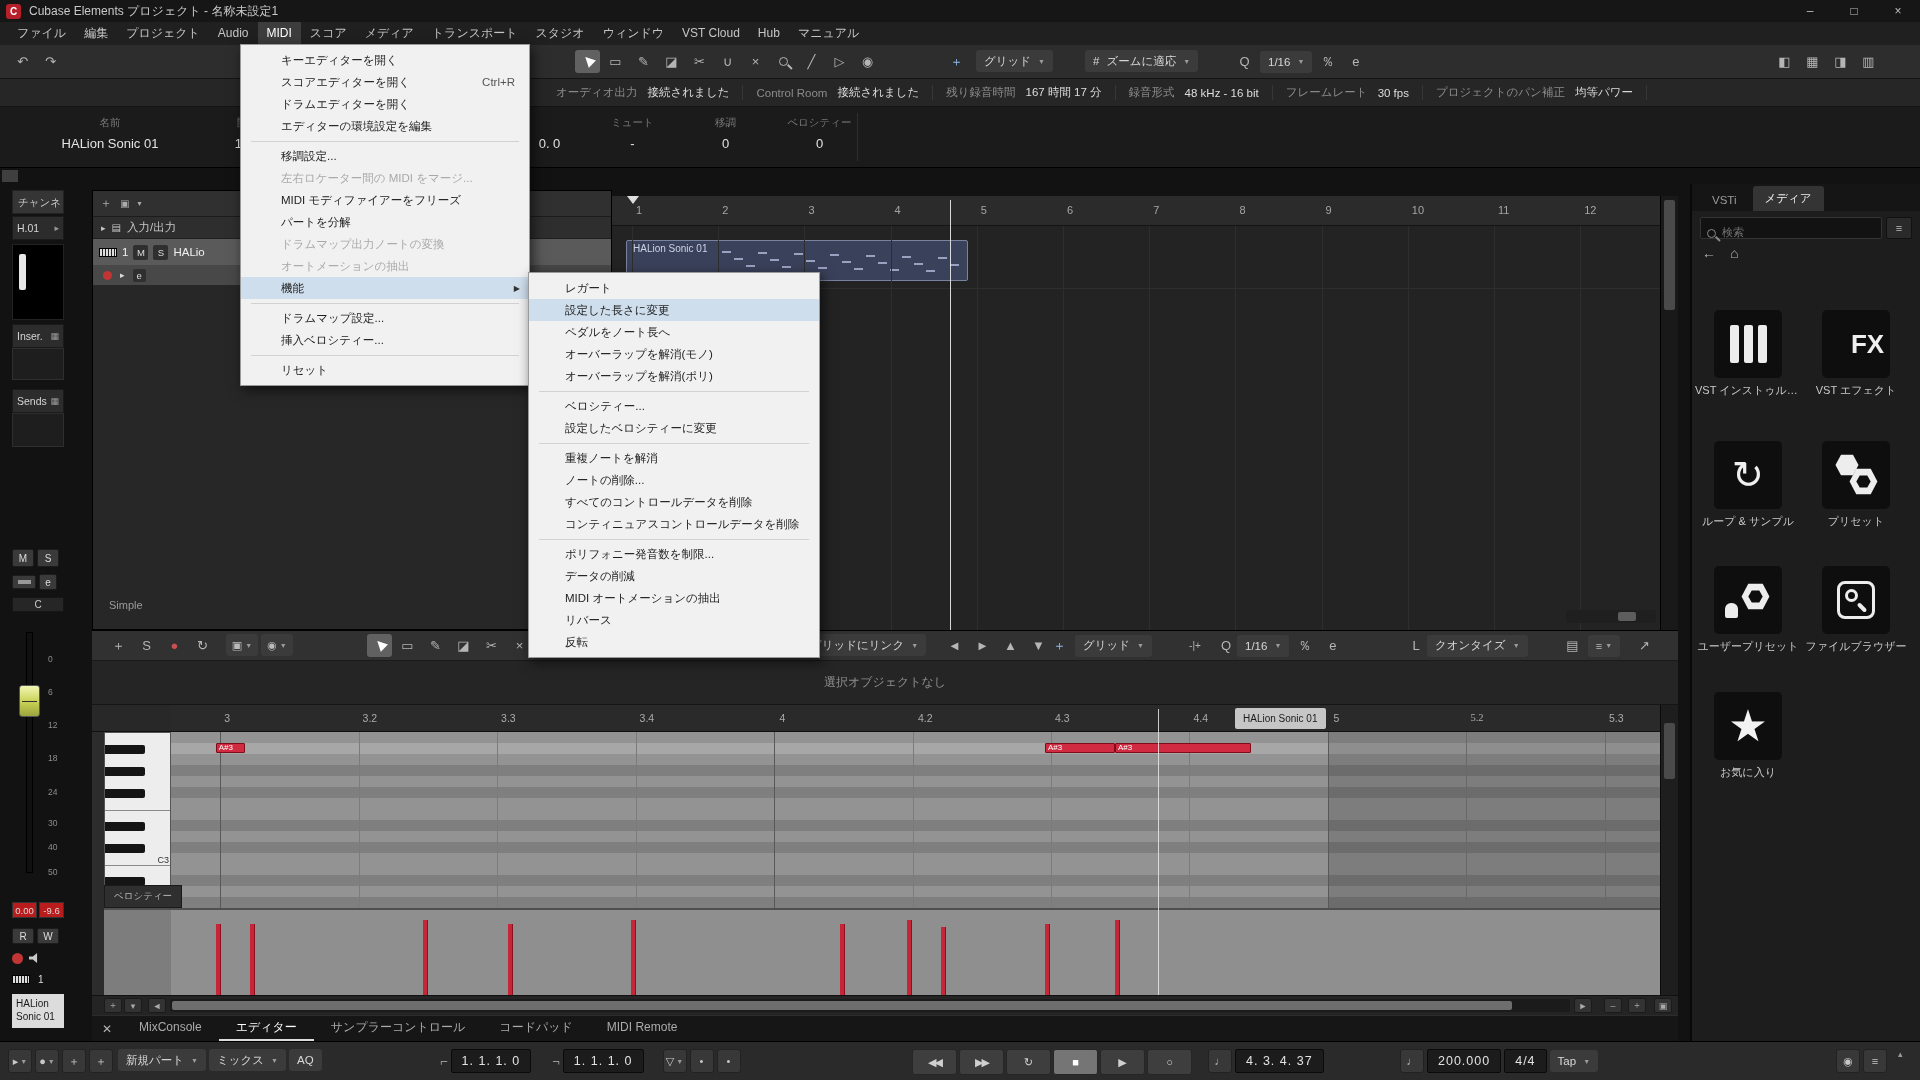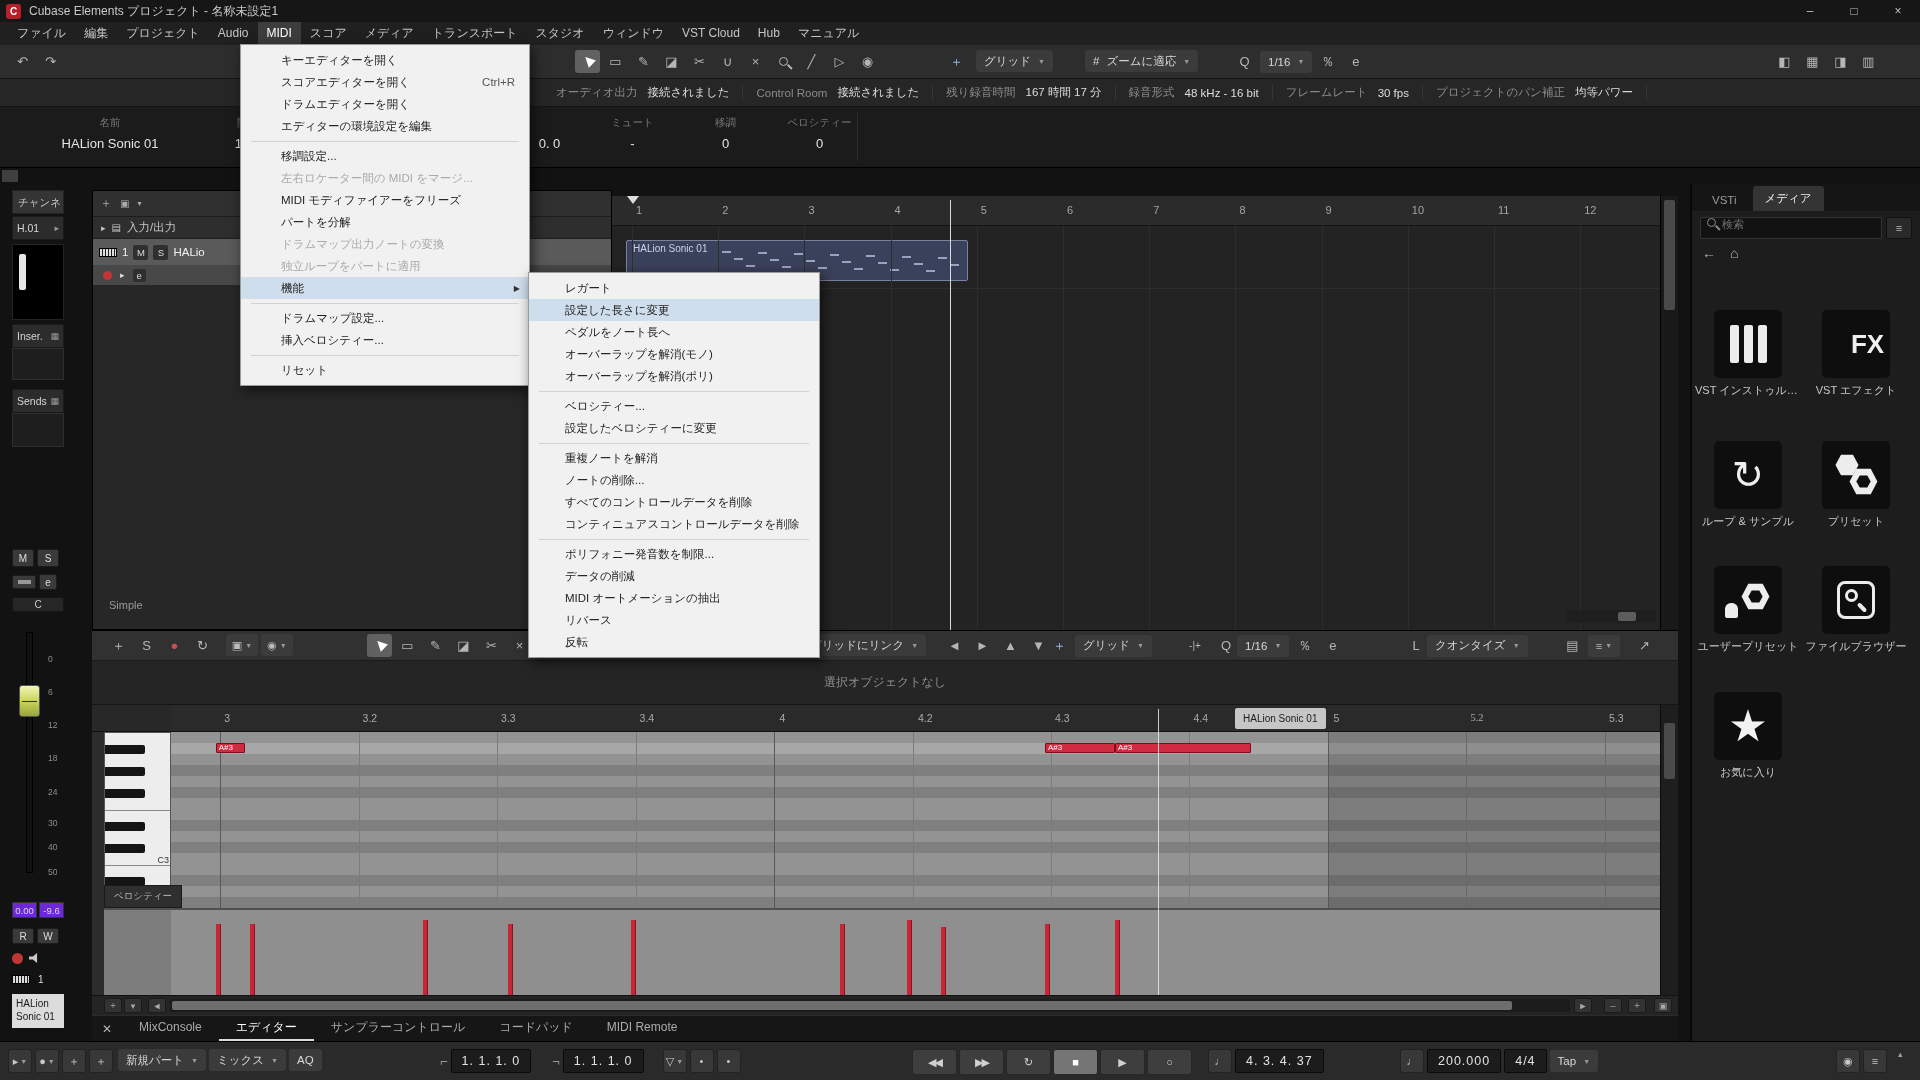"検索" .rk-box { align-items: flex-start -> flex-end }
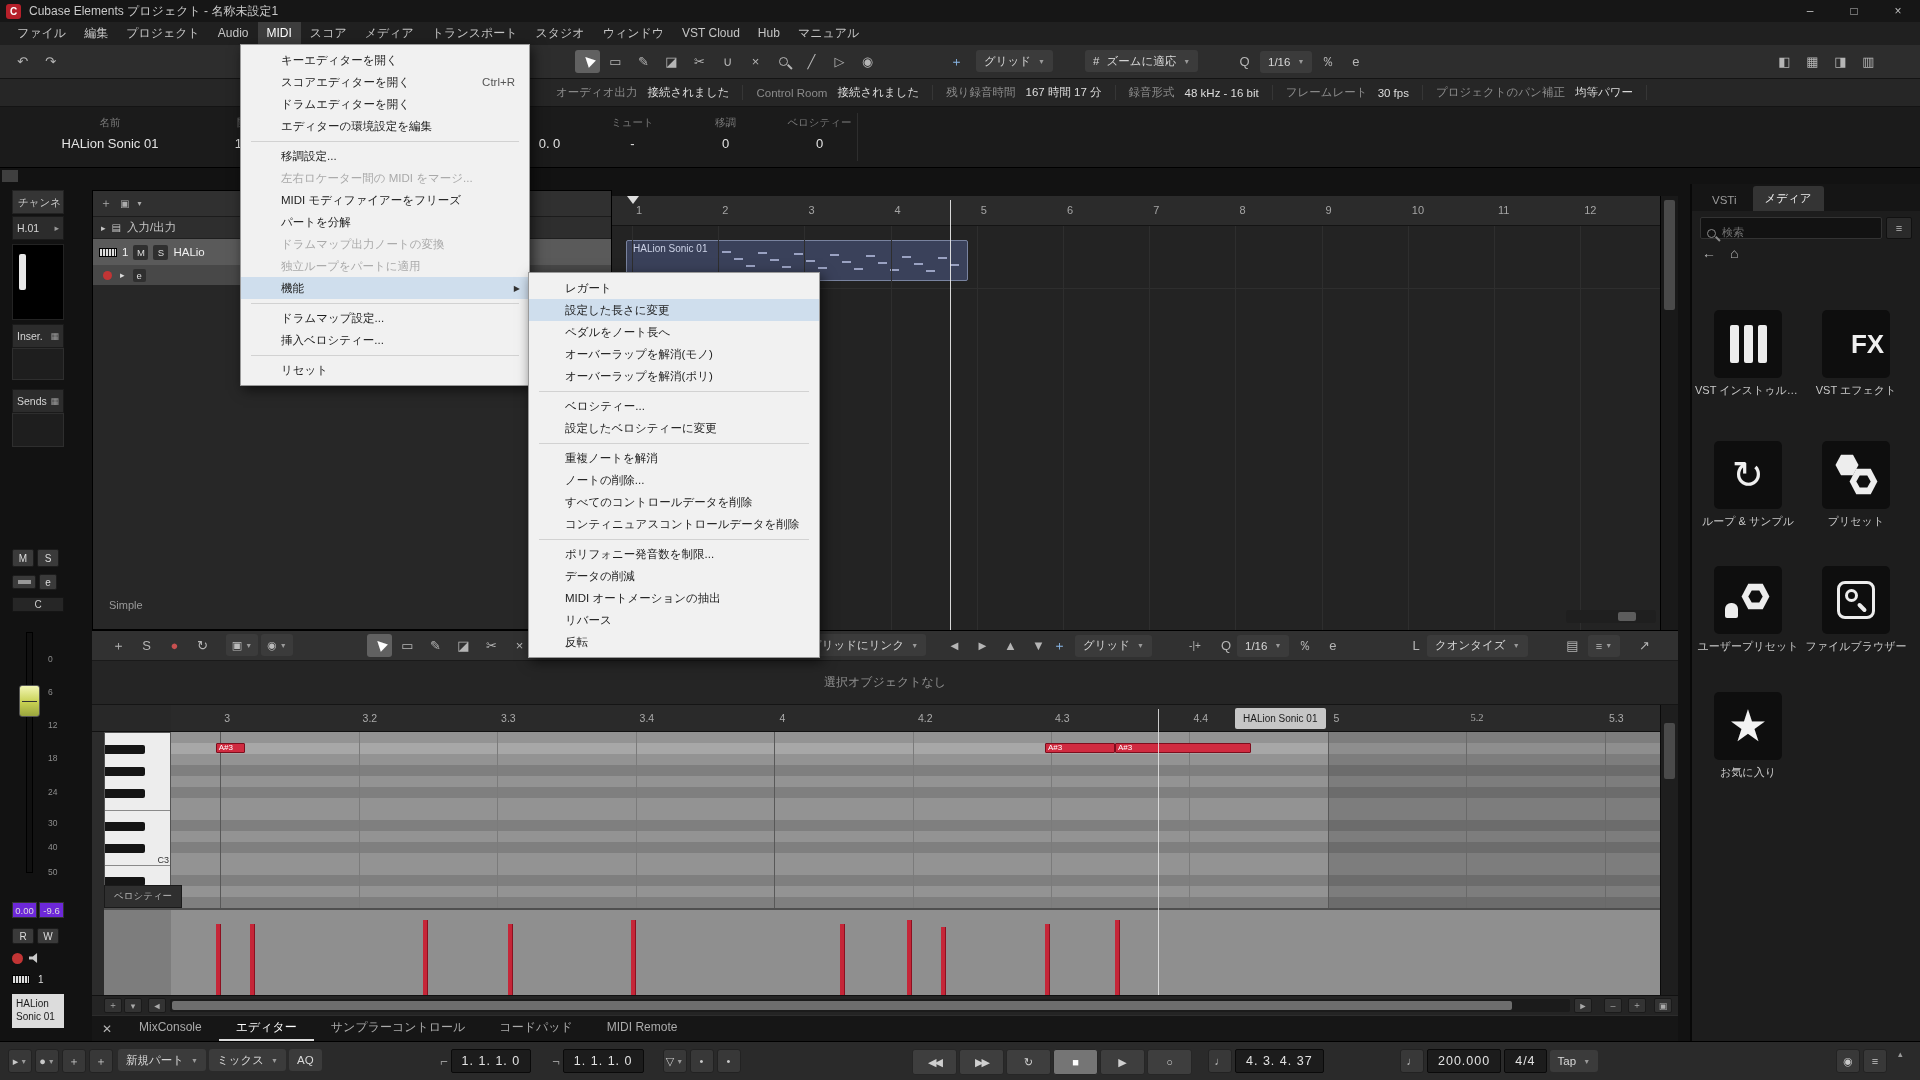"独立ループをパートに適用" span.milab { text: 独立ループをパートに適用 -> オートメーションの抽出 }
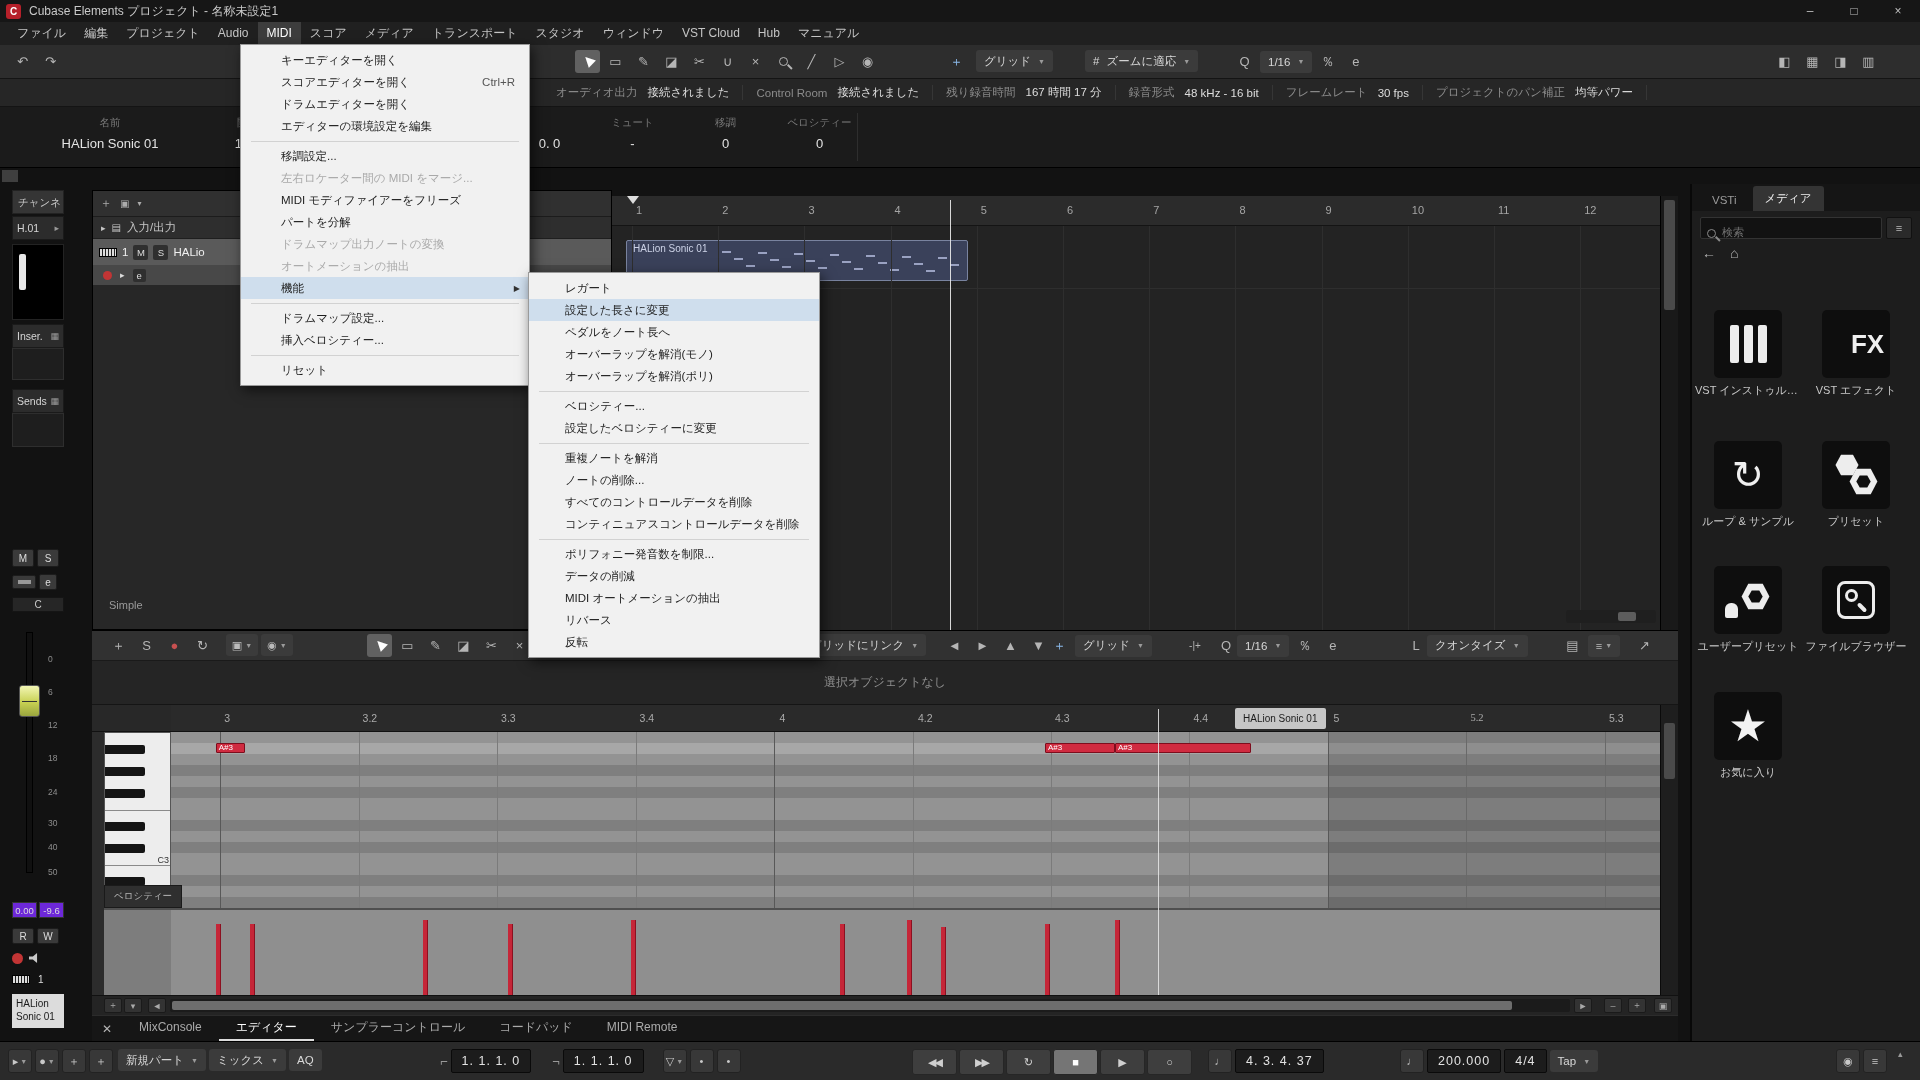"0.00" .val-cell { background: #6d28d9 -> #b91c1c }
